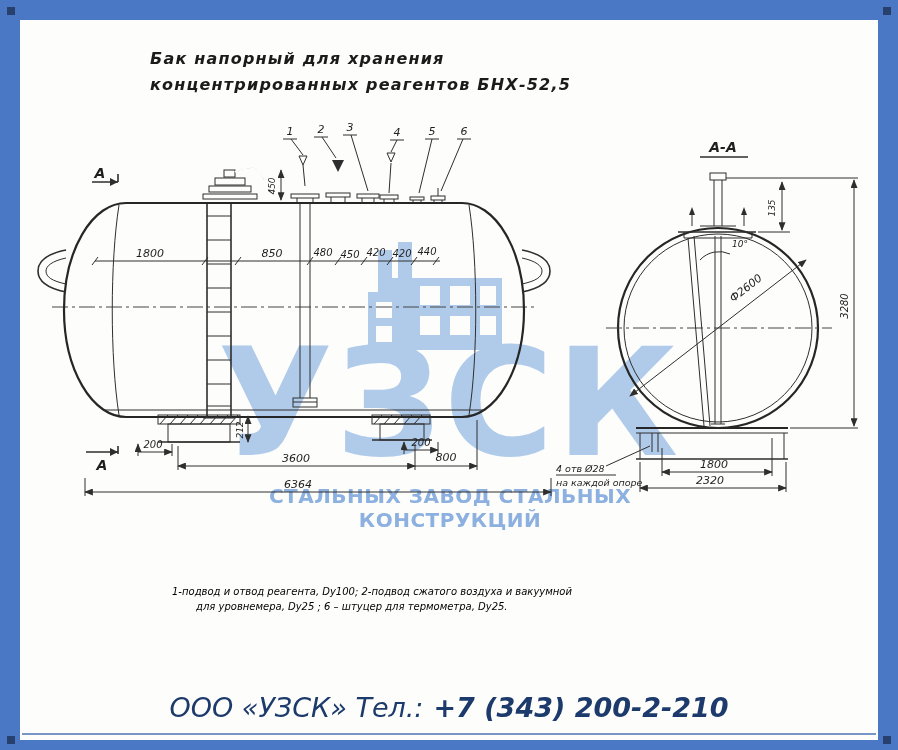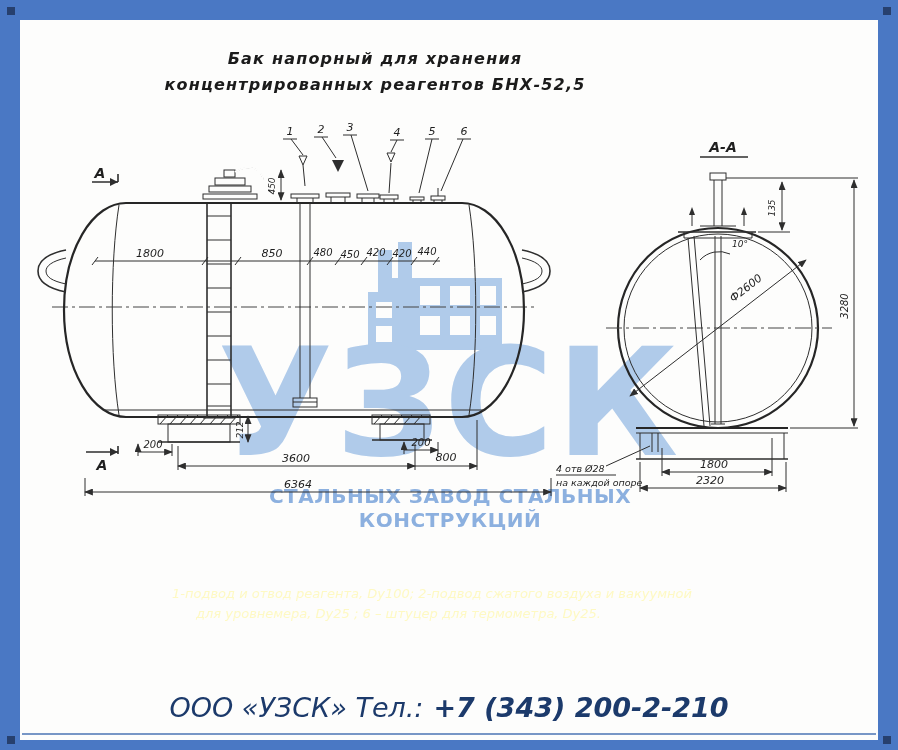"Бак напорный для хранения" #title-block { text-align: center -> none }
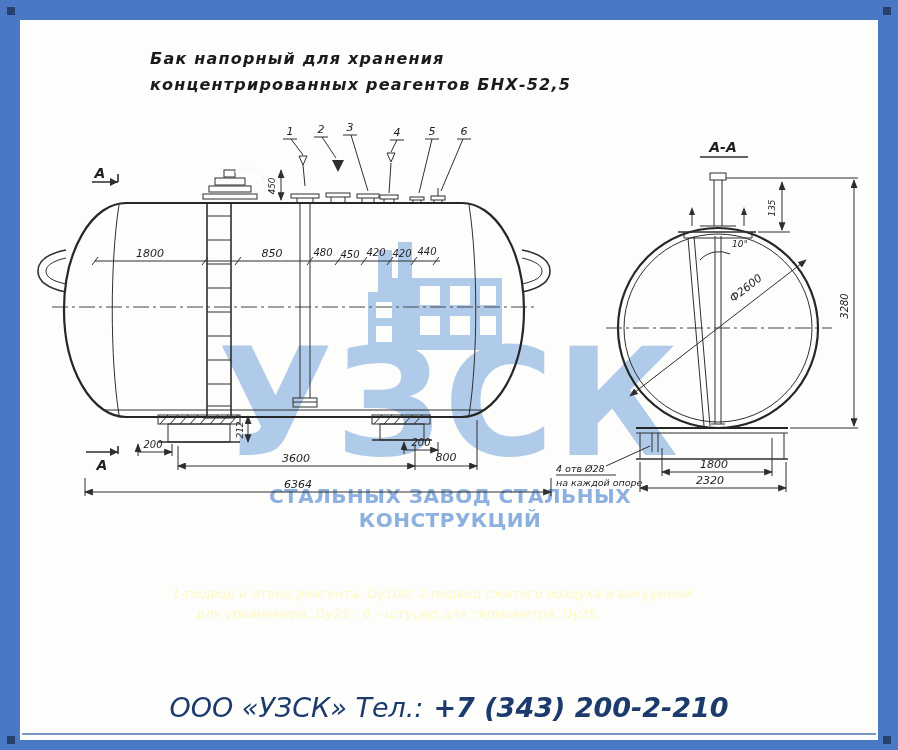"1-подвод и отвод реагента, Dу100;" #notes-block { color: #fef9c3 -> #000000; font-size: 13px -> 10px }
